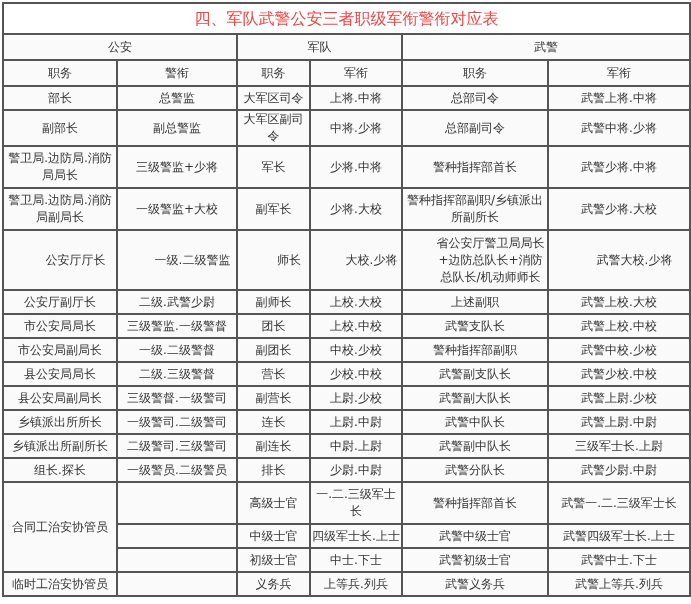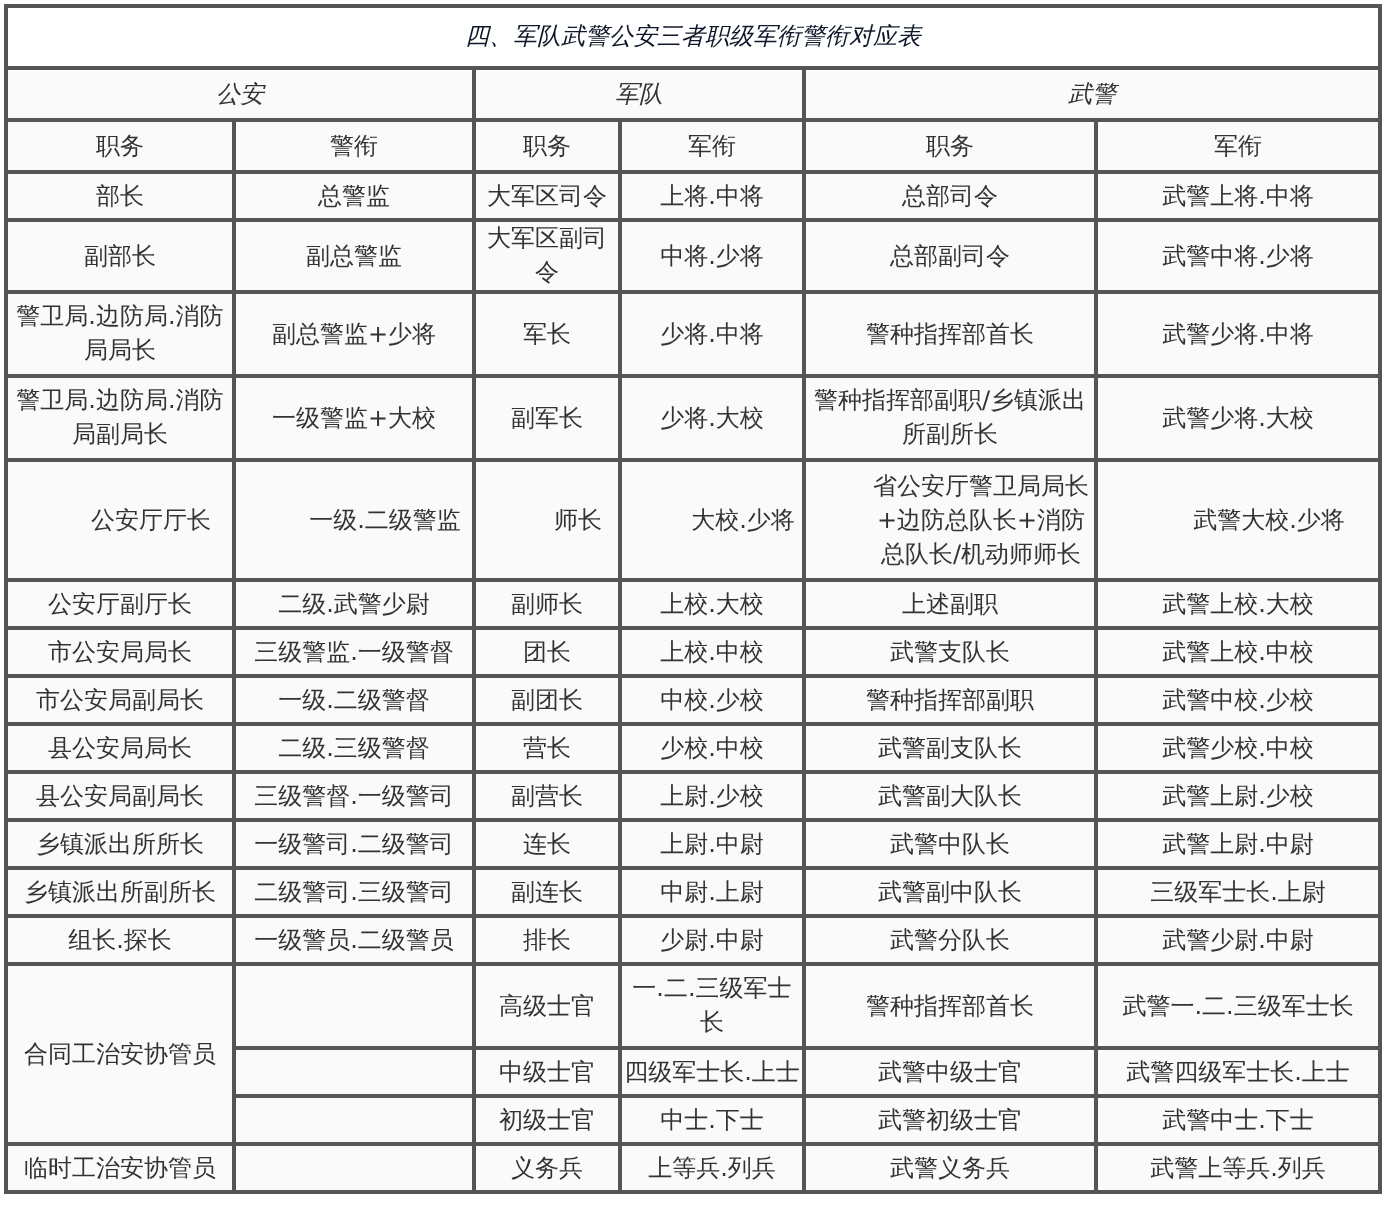"四、军队武警公安三者职级军衔警衔对应表" td.title { color: #0f172a -> #ef4444; font-size: 12px -> 16px; font-style: italic -> none }
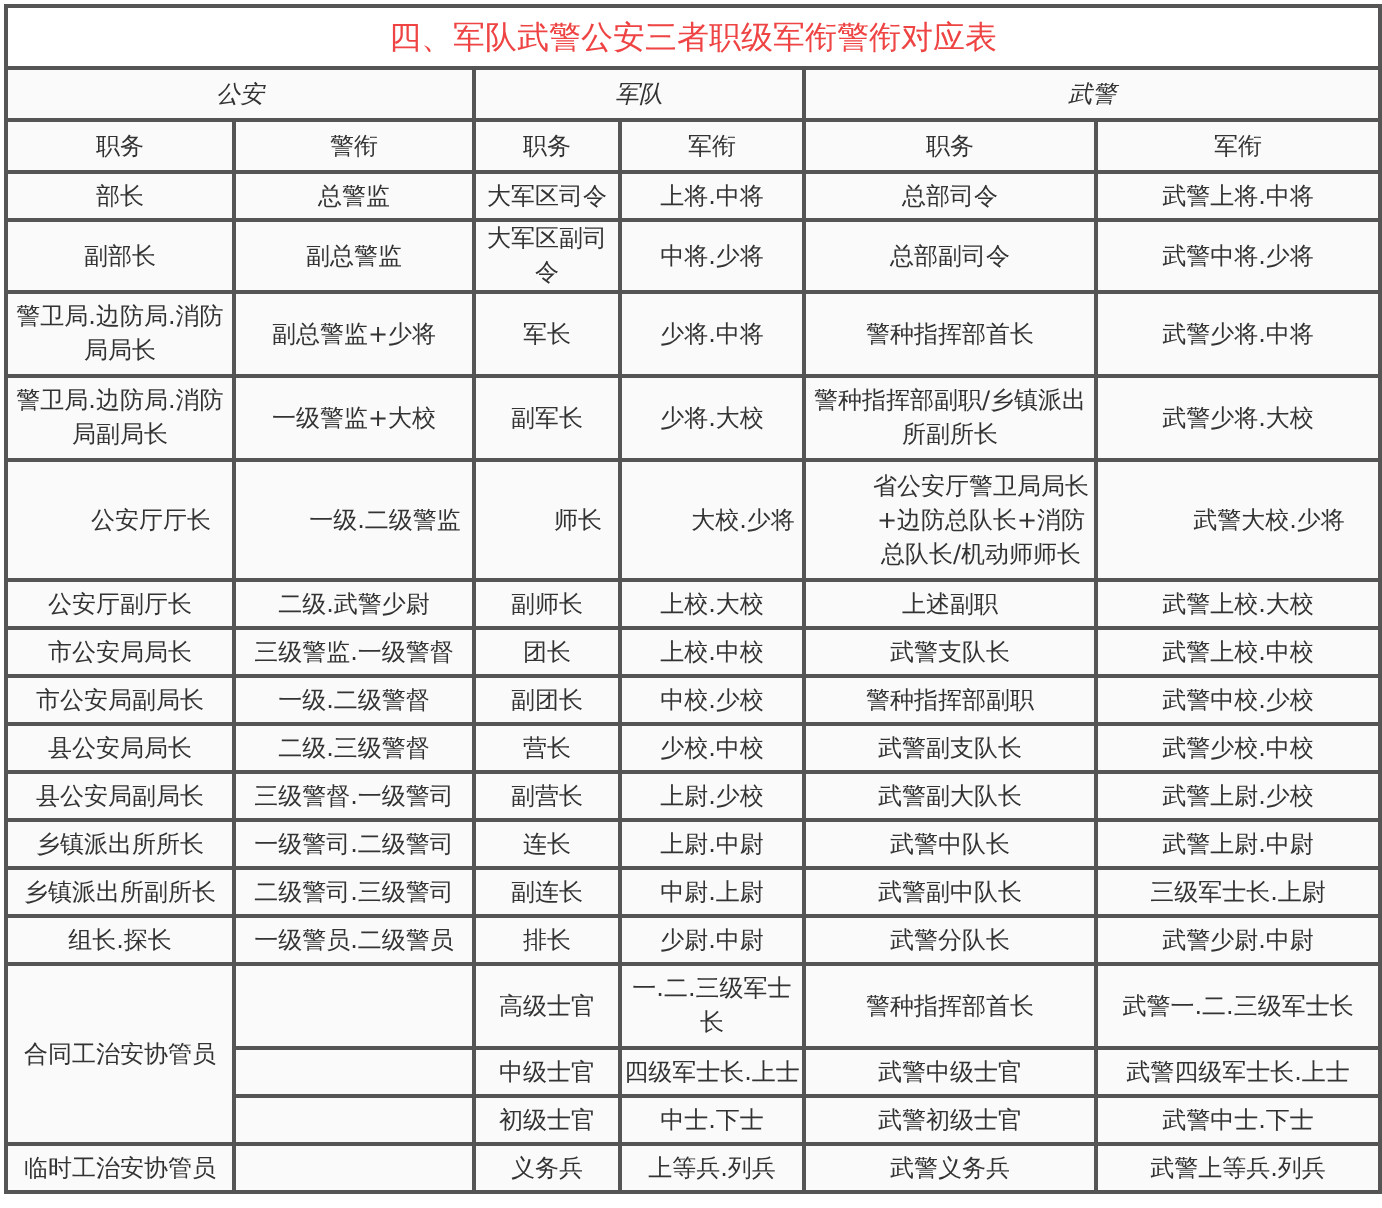"公安" tr.h1 td { font-style: italic -> none }
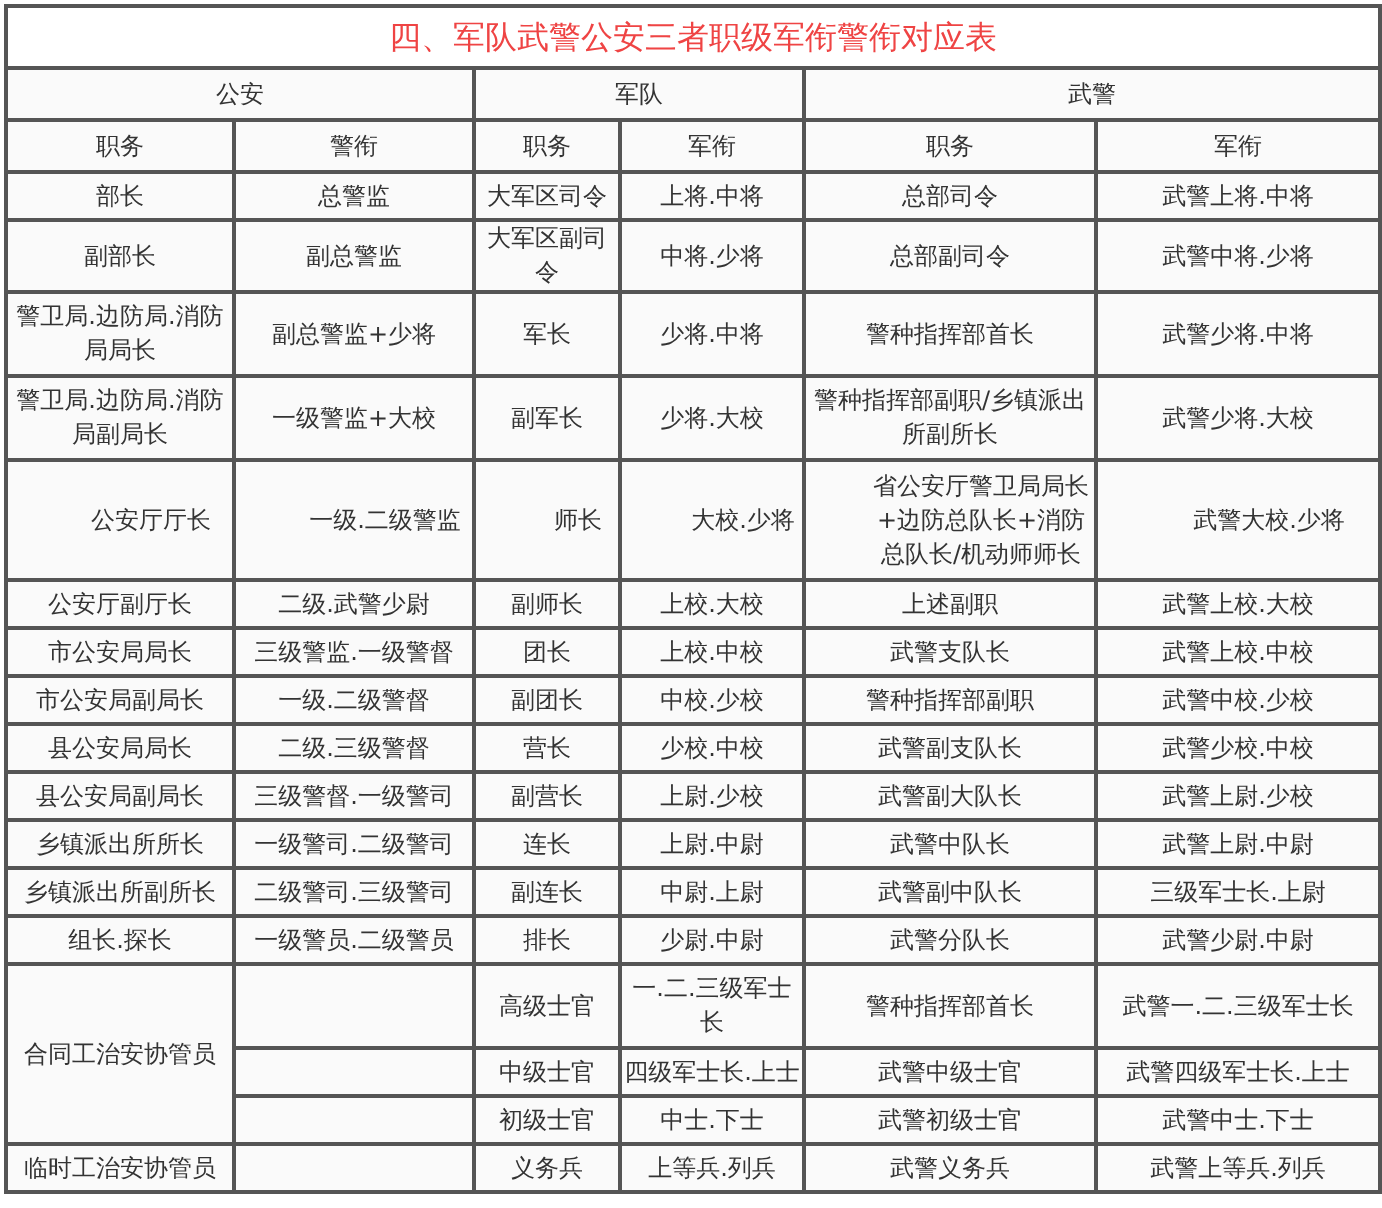"副总警监+少将" td { text: 副总 -> 三级 }
